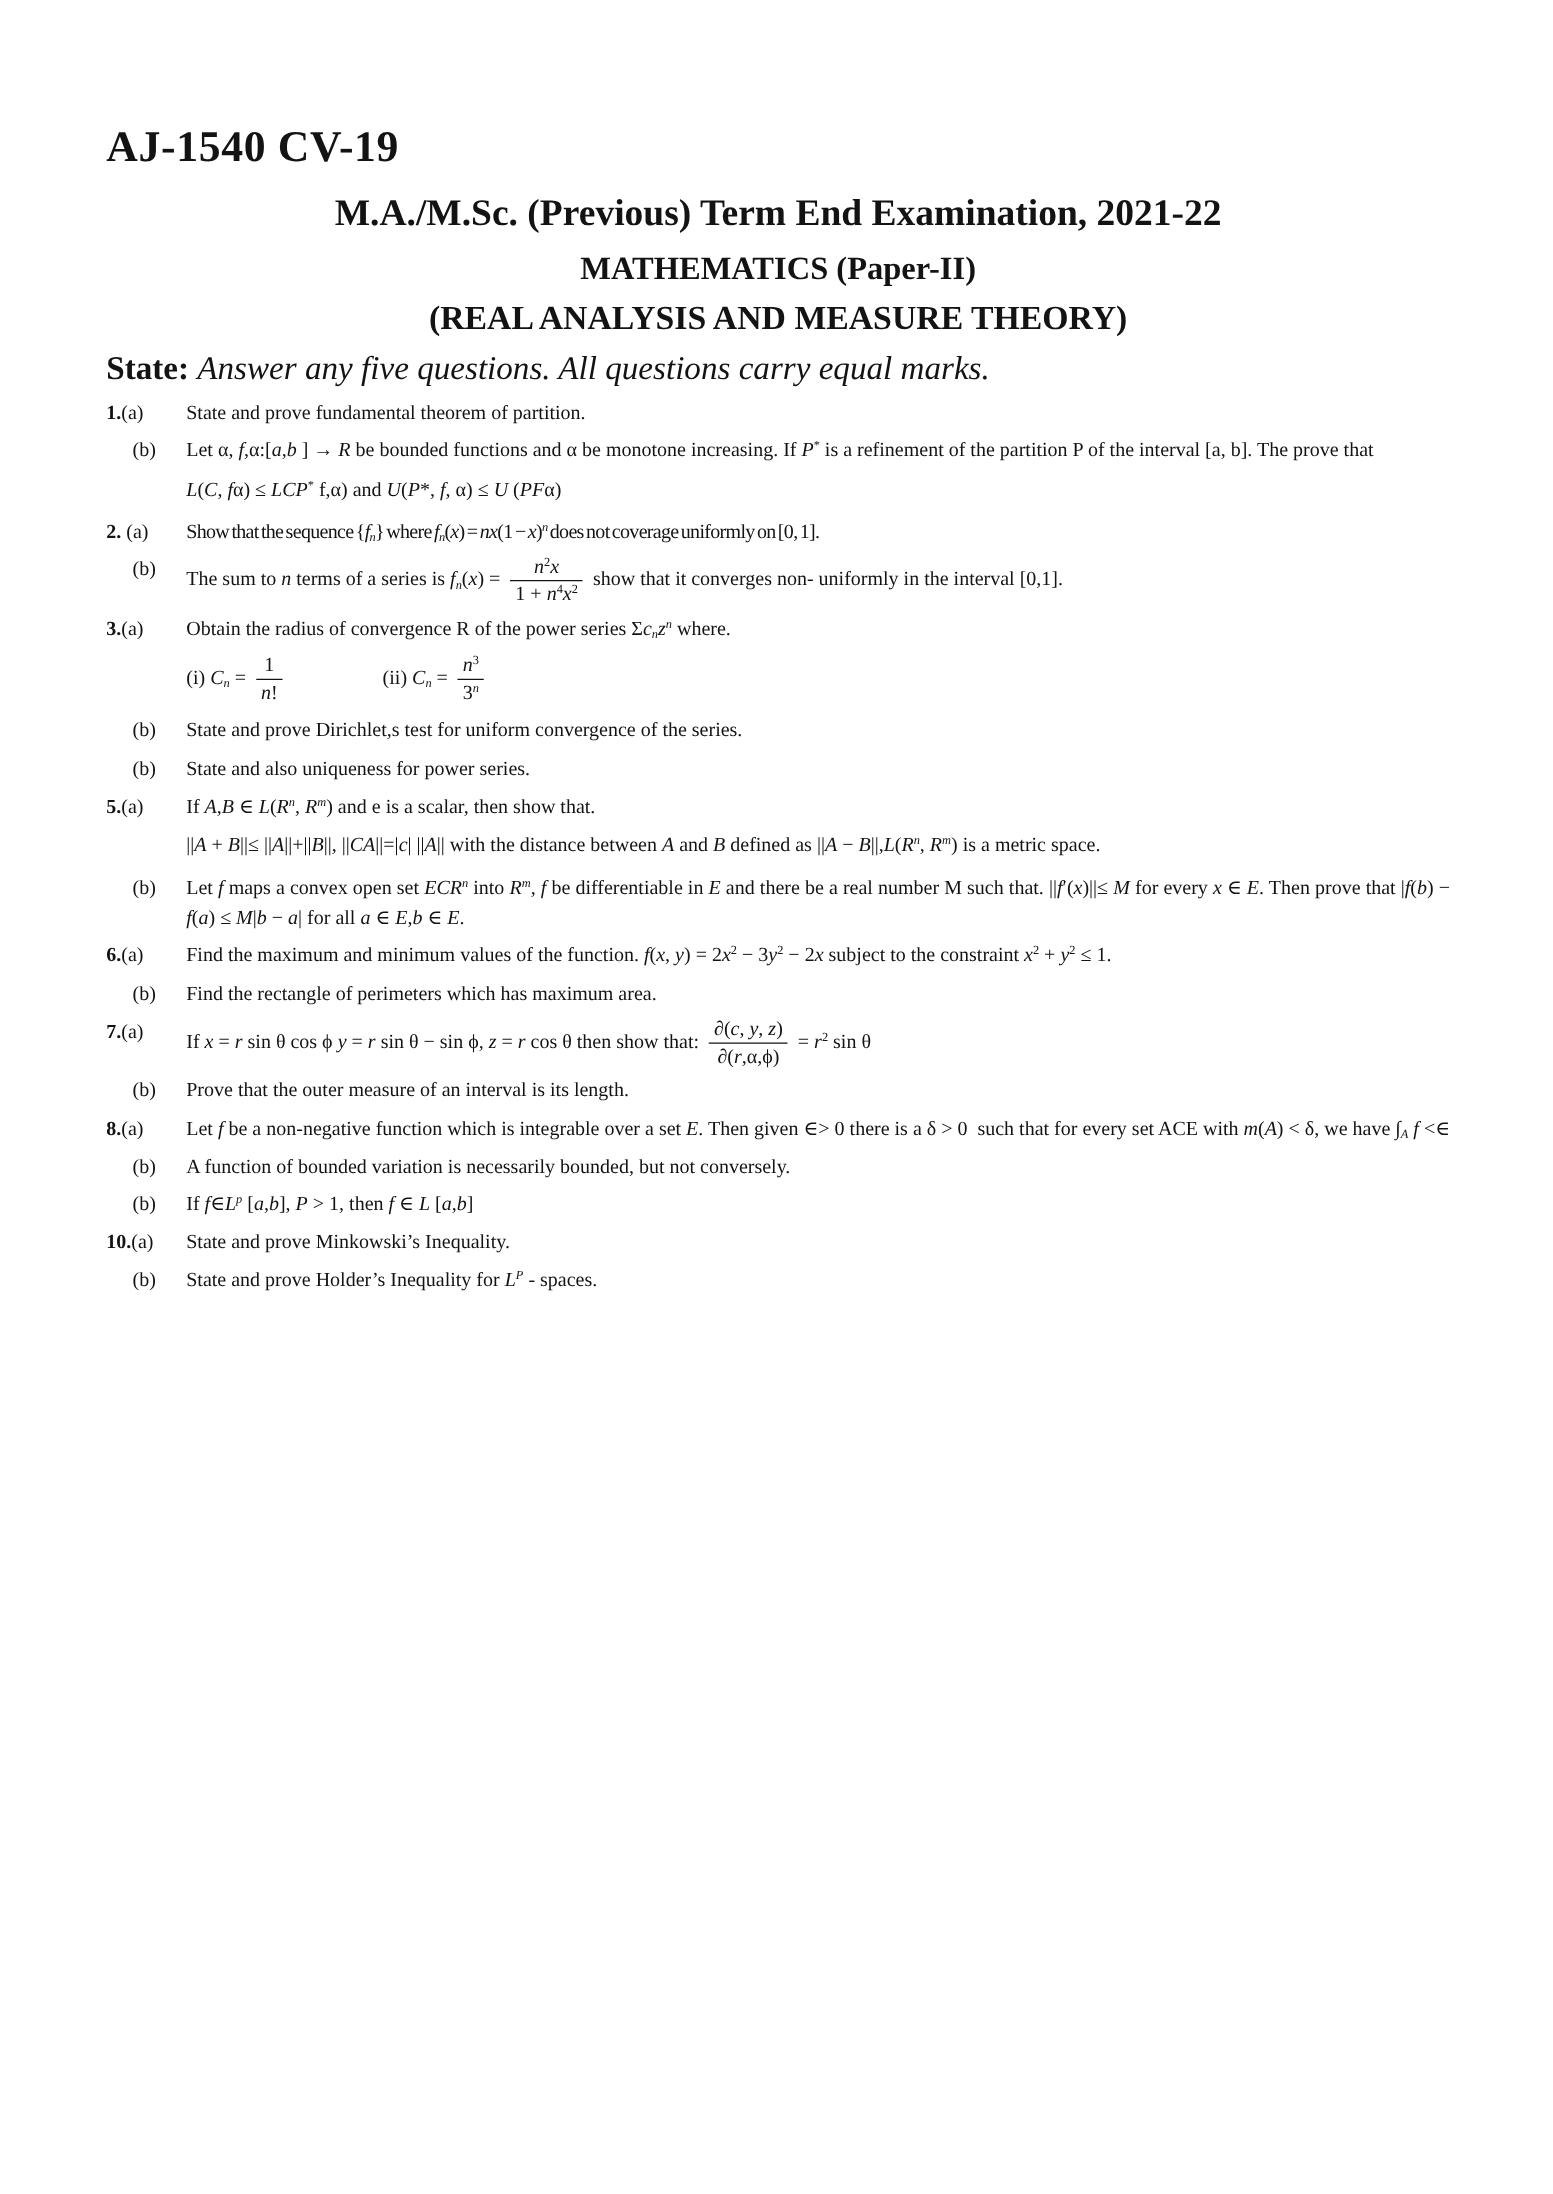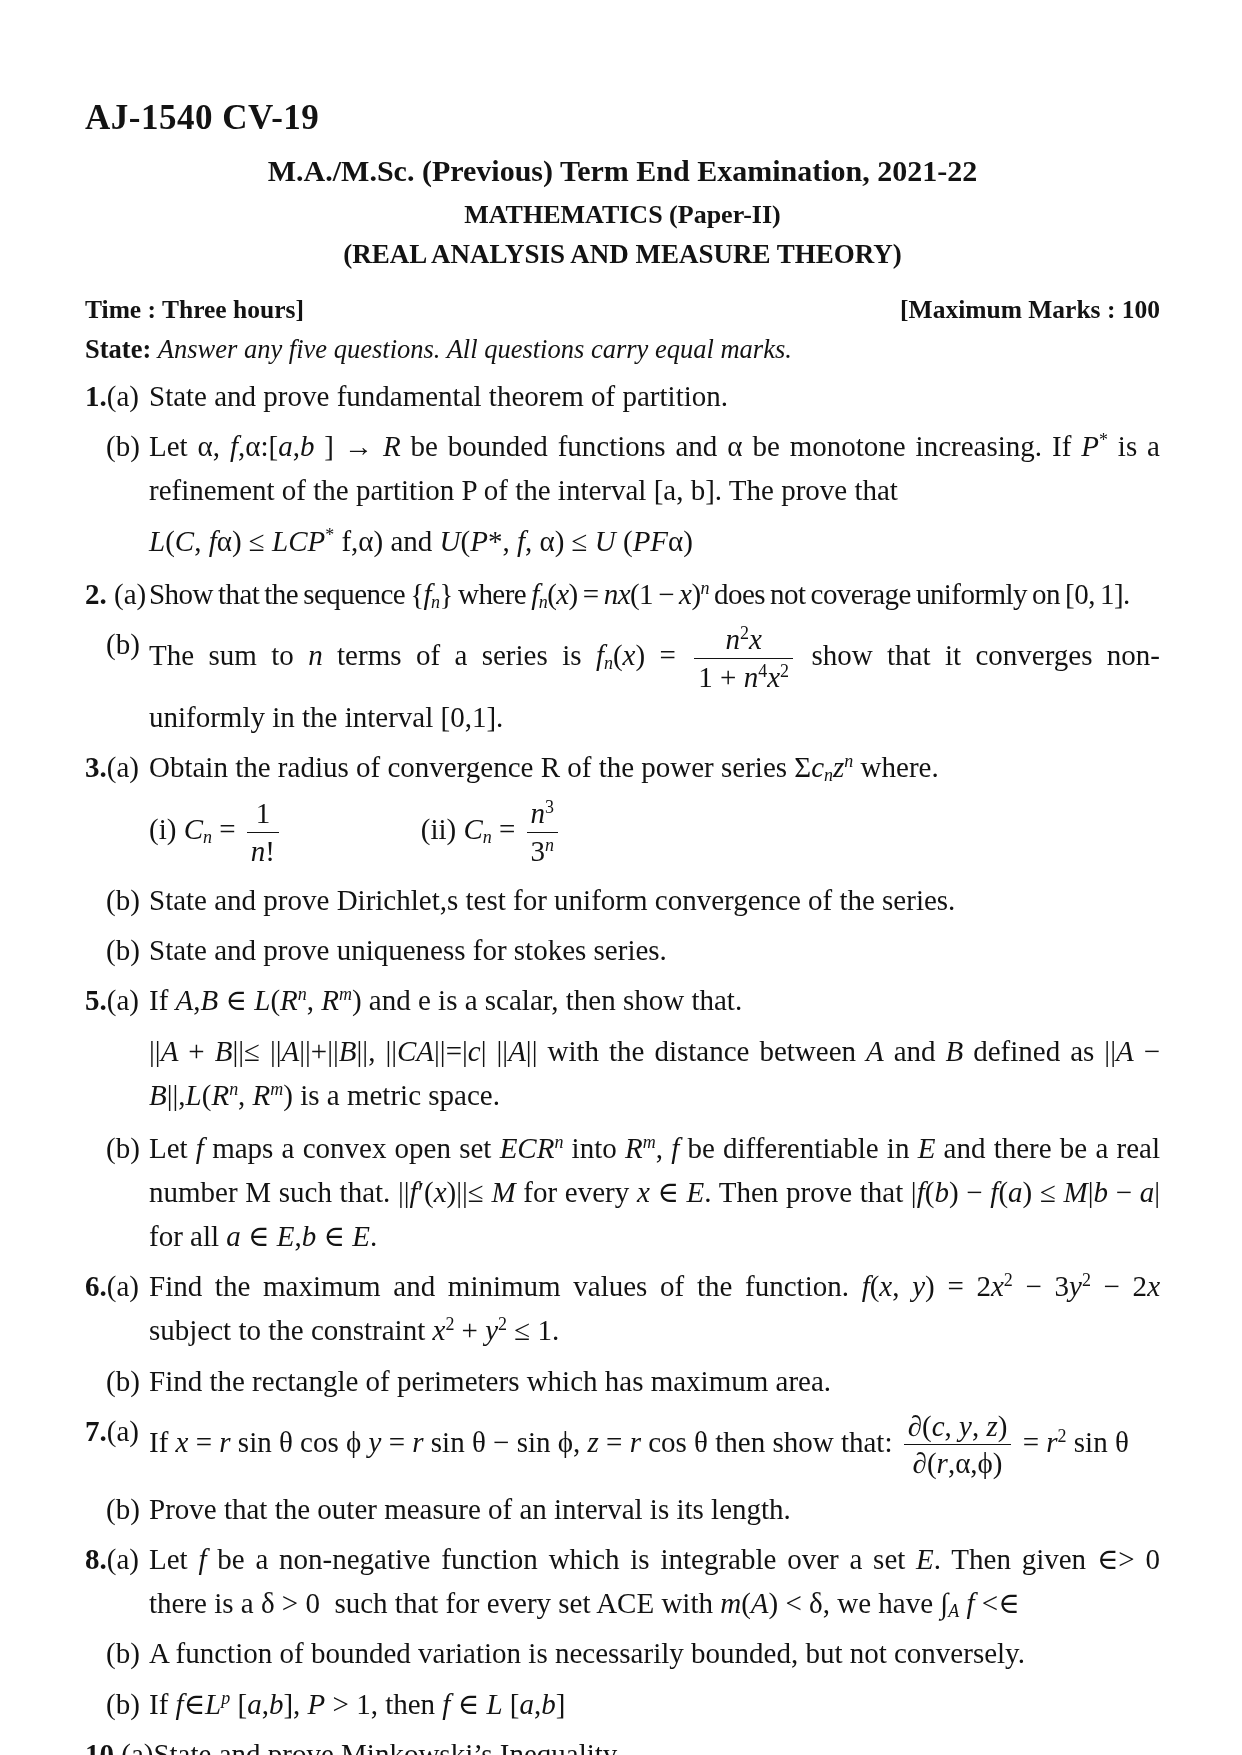"Time : Three hours]" div.hrow { html: <div> <span>Time : Three hours]</span> <span>[Maximum Marks : 100</span> </div> -> none }
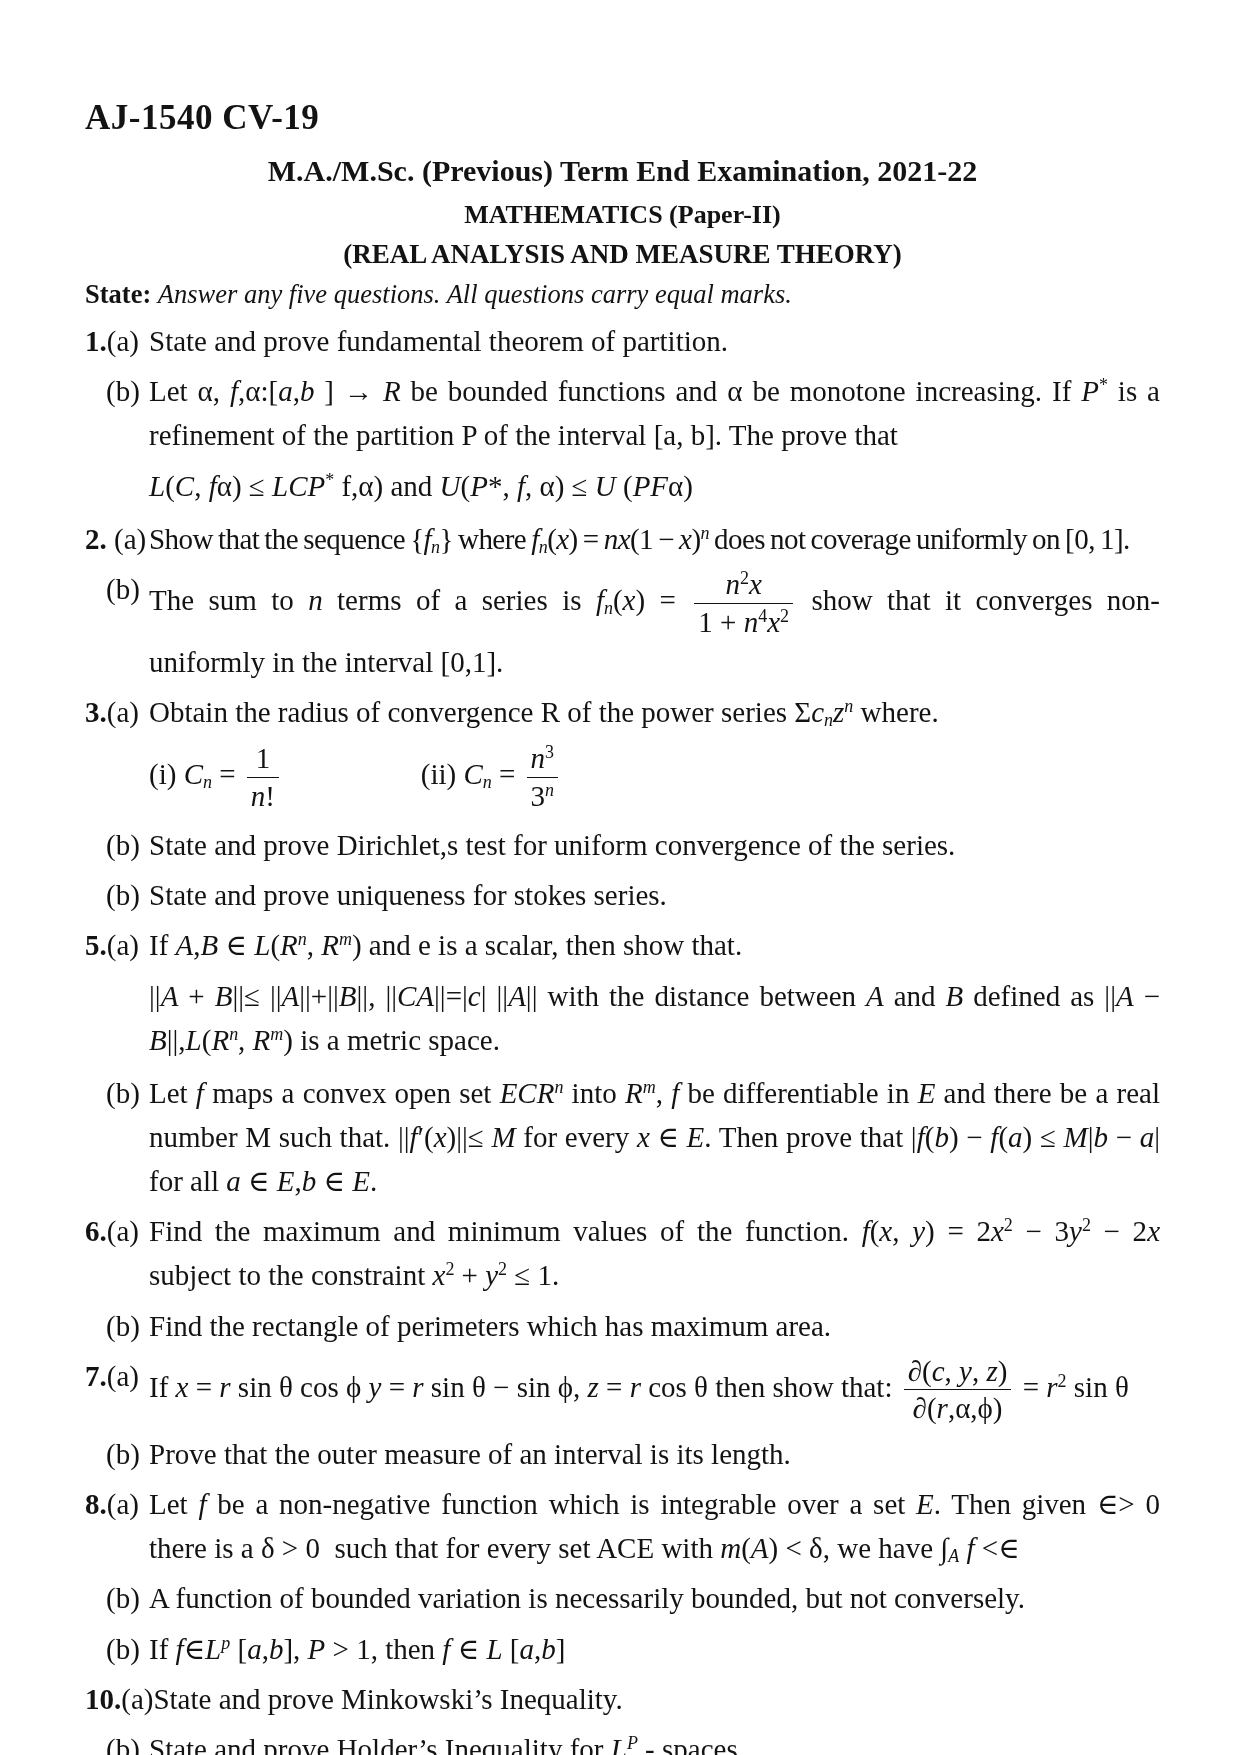"1.(a)" .qrow { font-size: 29px -> 16px }
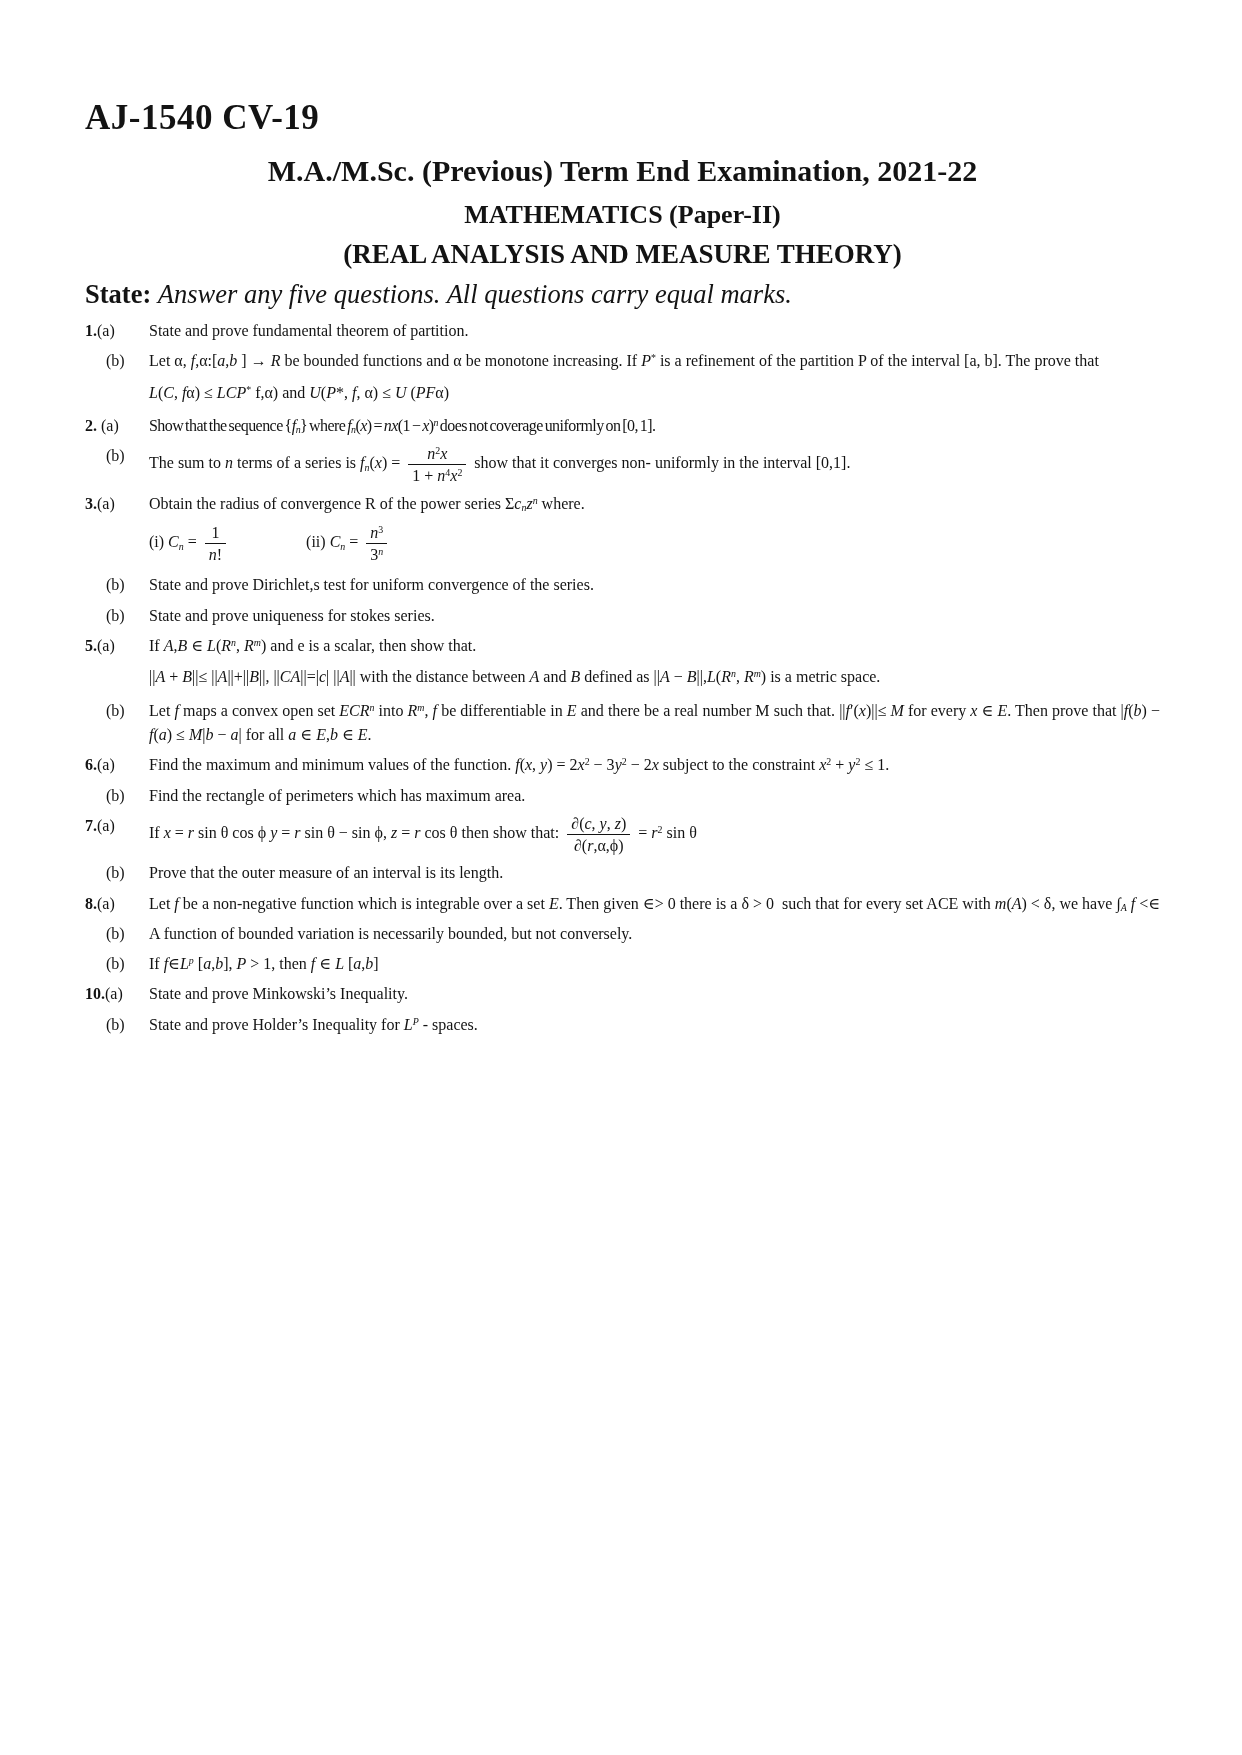"State and prove uniqueness for" div.qbody { text: prove uniqueness for stokes -> also uniqueness for power }
